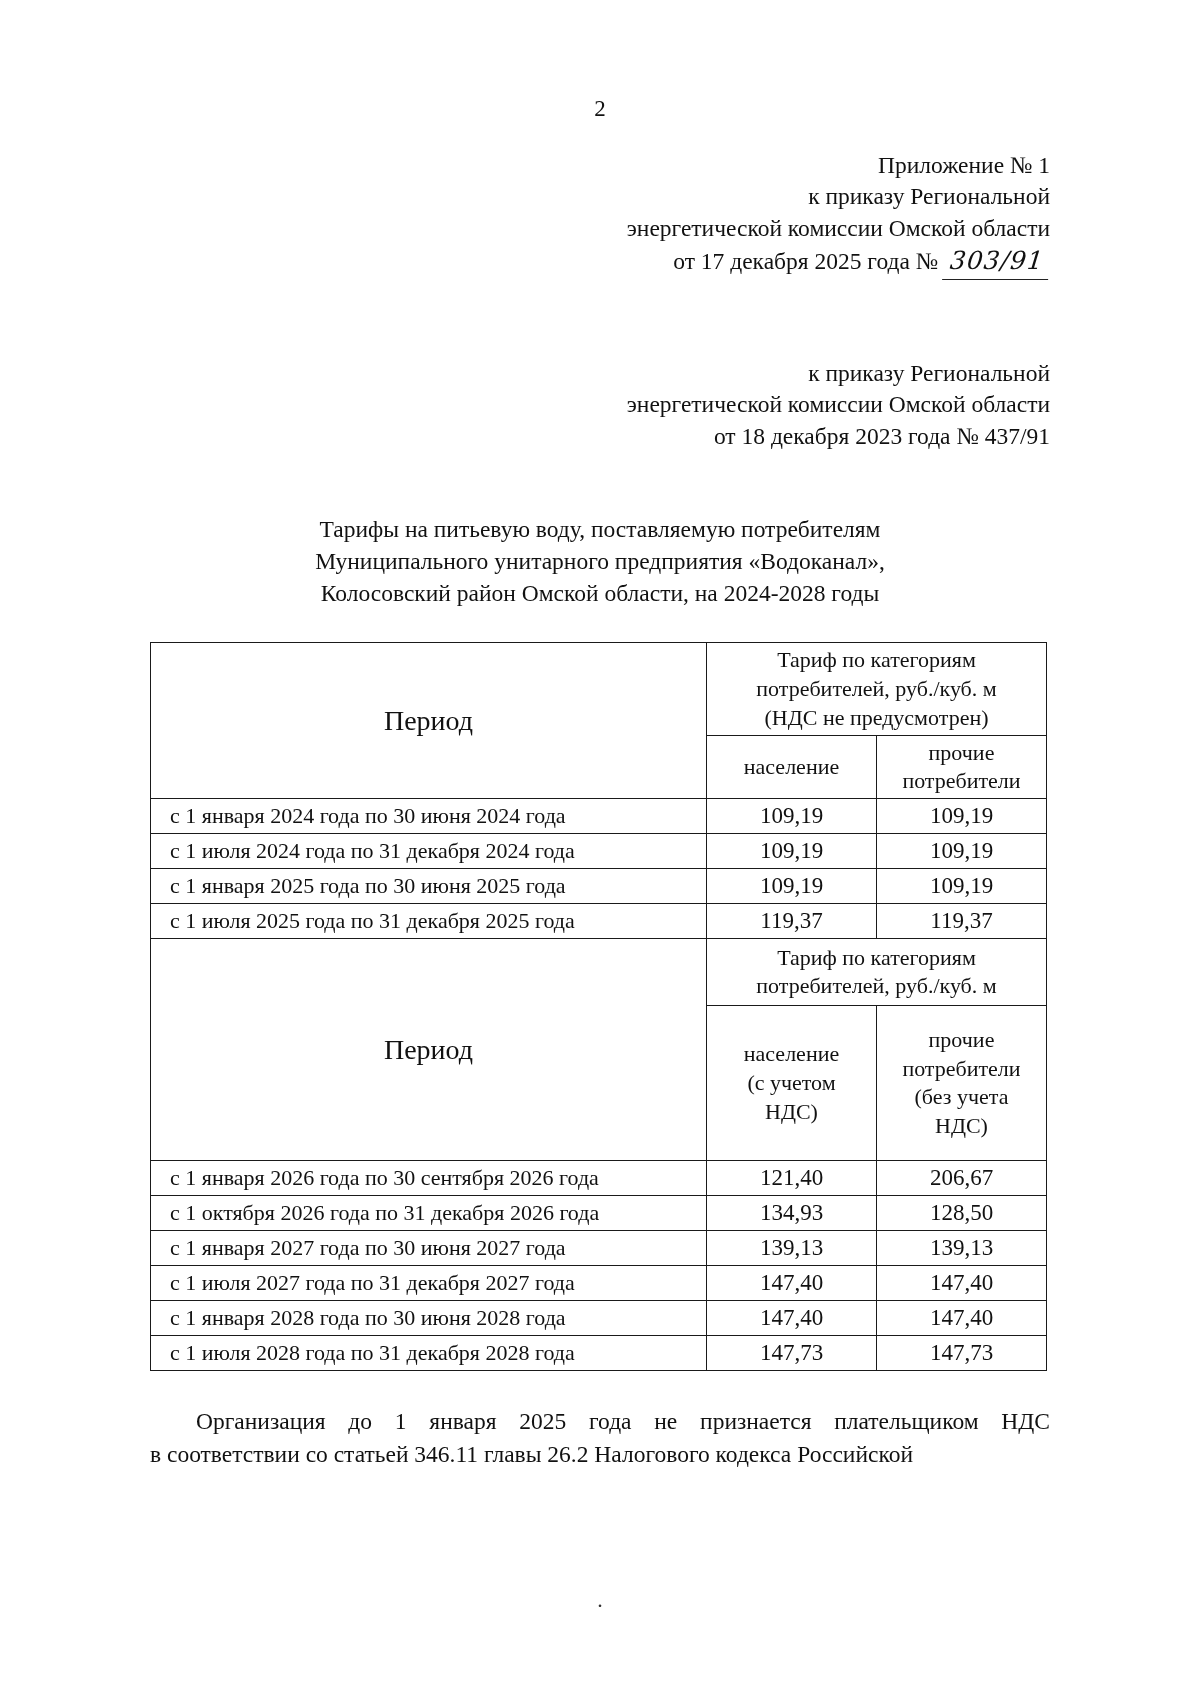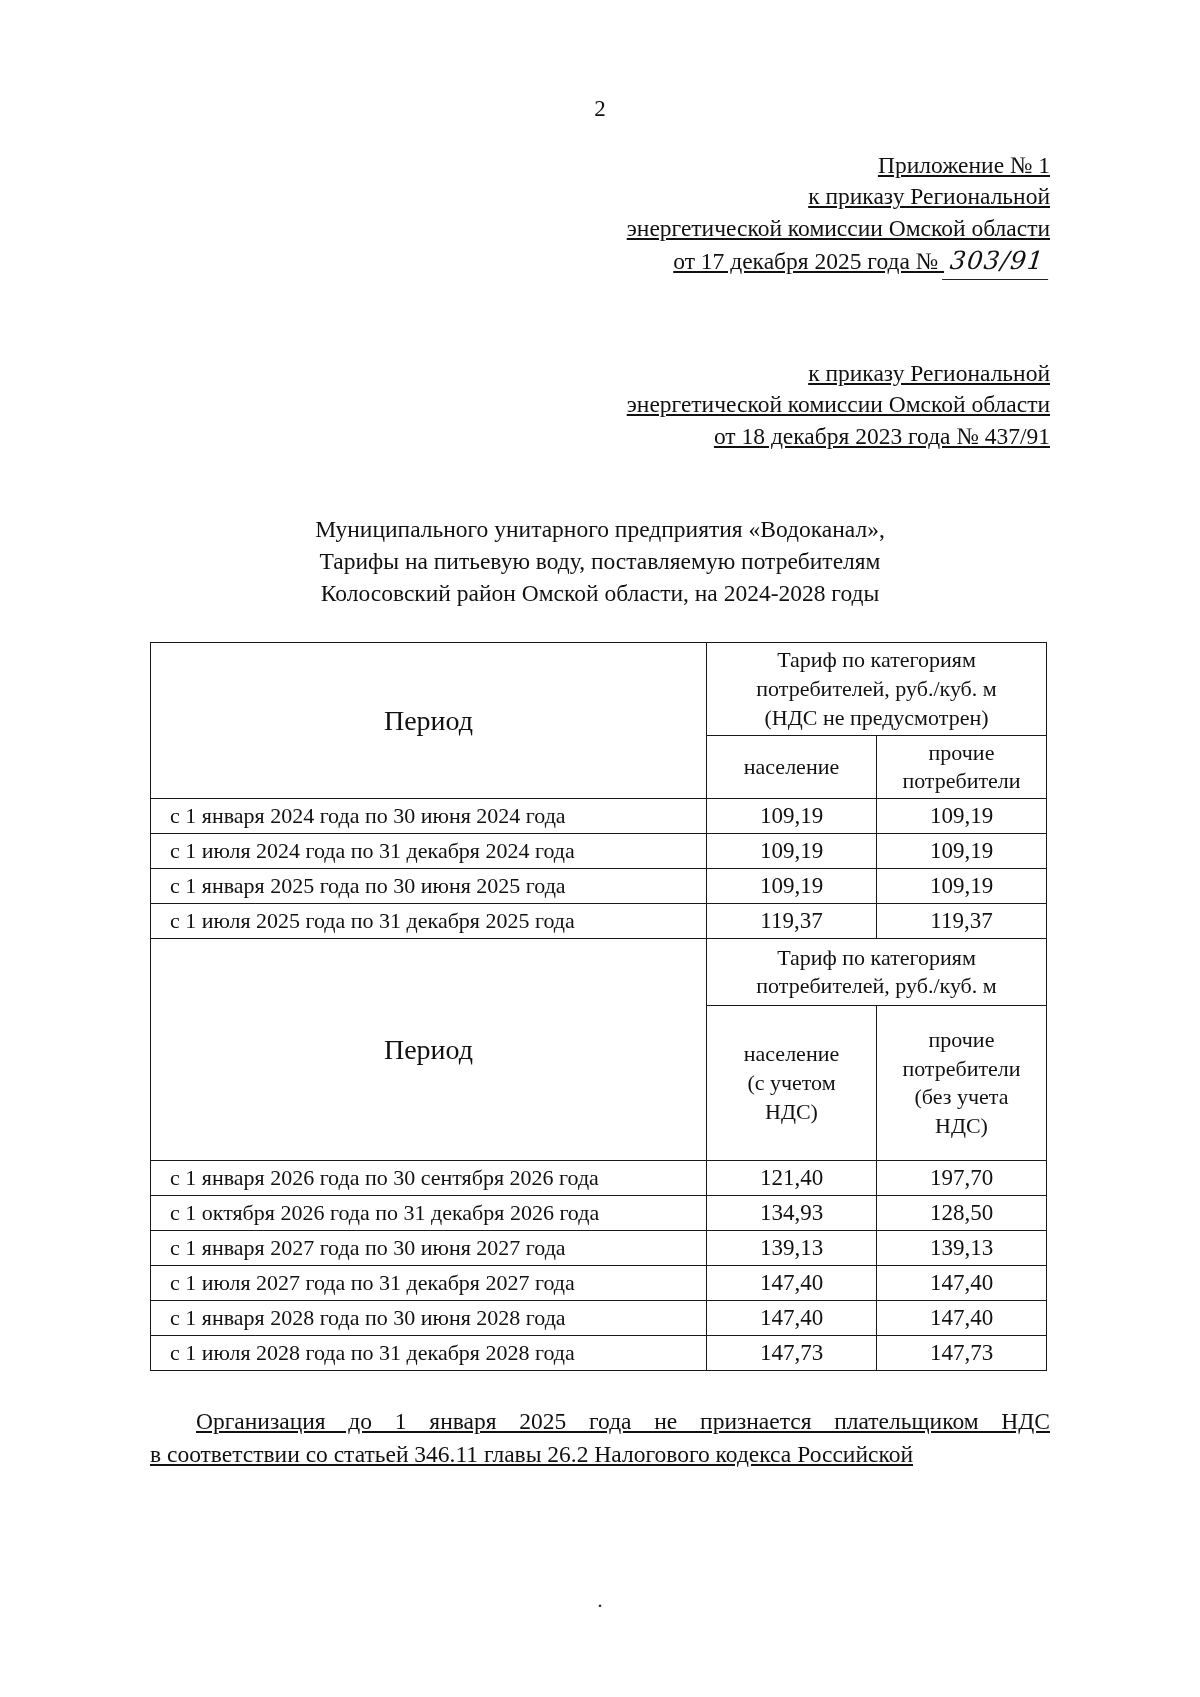"Приложение № 1" .block-right div { text-decoration: underline -> none }
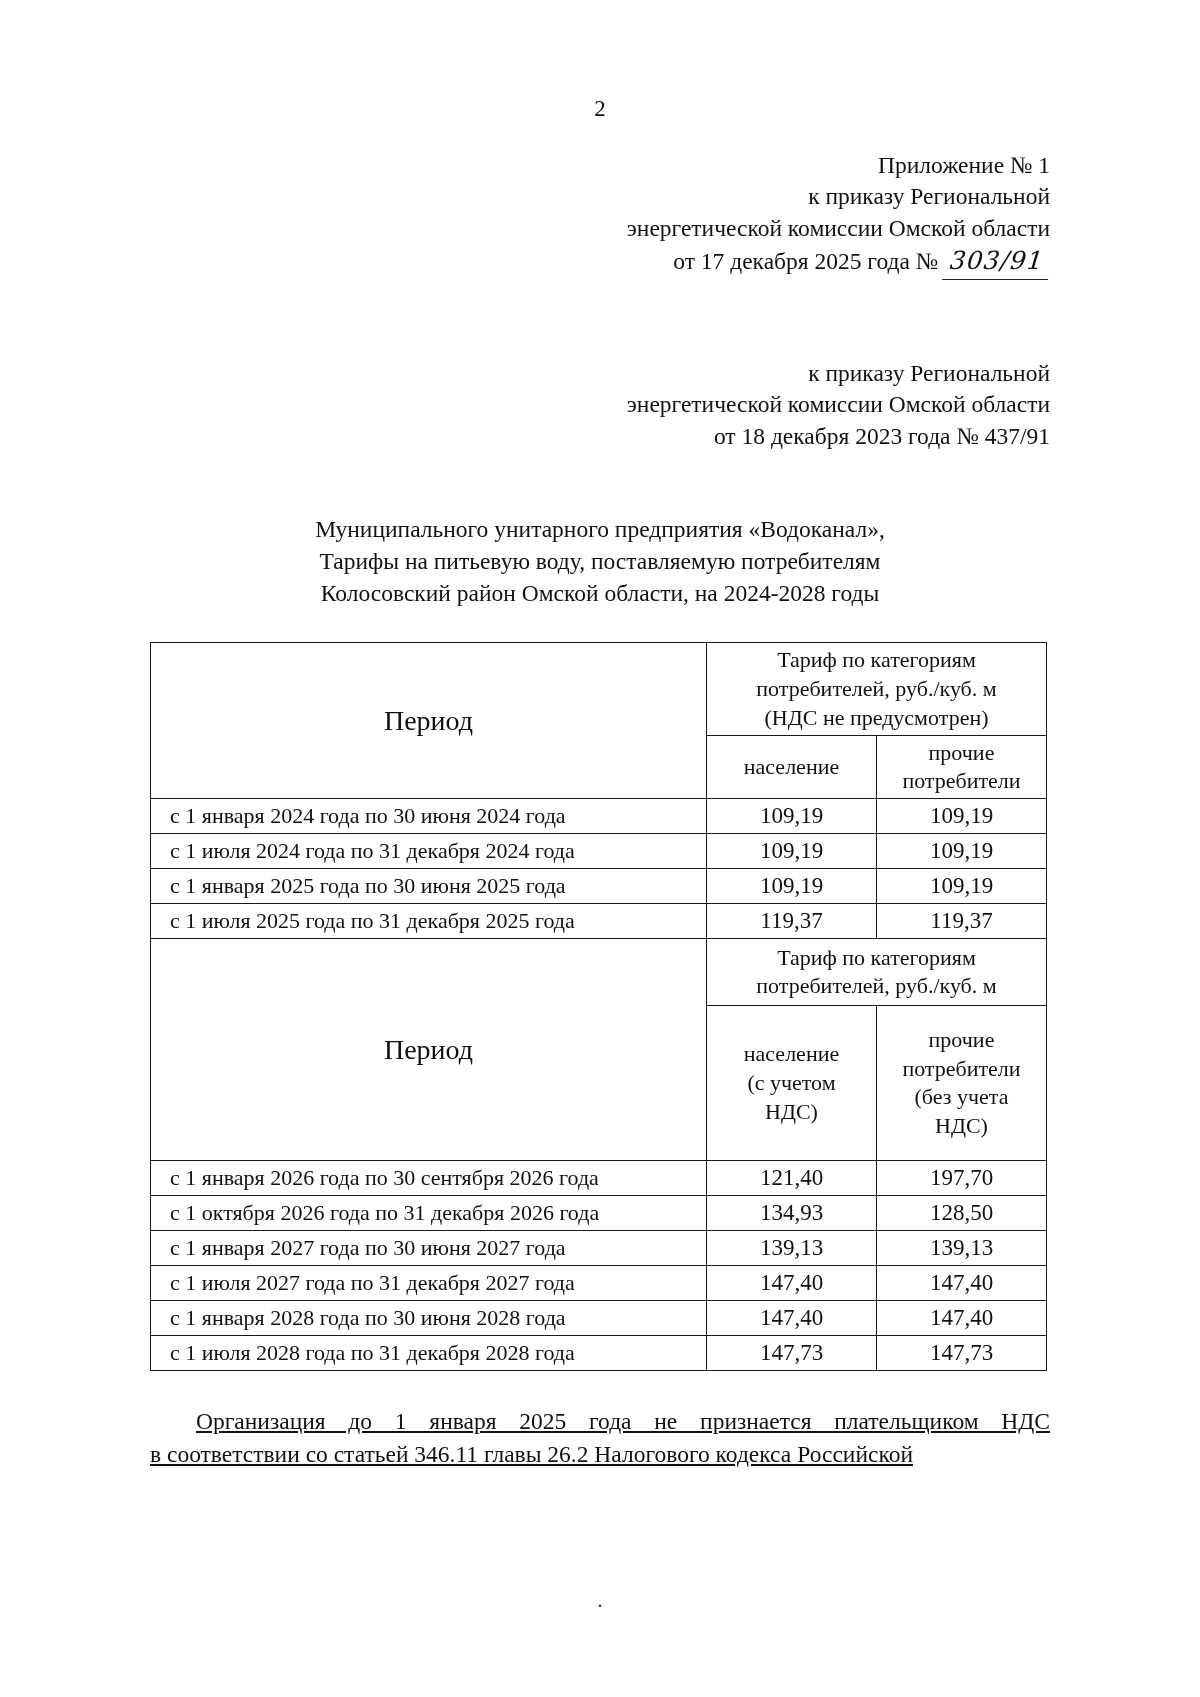"Муниципального унитарного предприятия" div { order: before "Тарифы на питьевую воду, поставляемую" -> after "Тарифы на питьевую воду, поставляемую" }
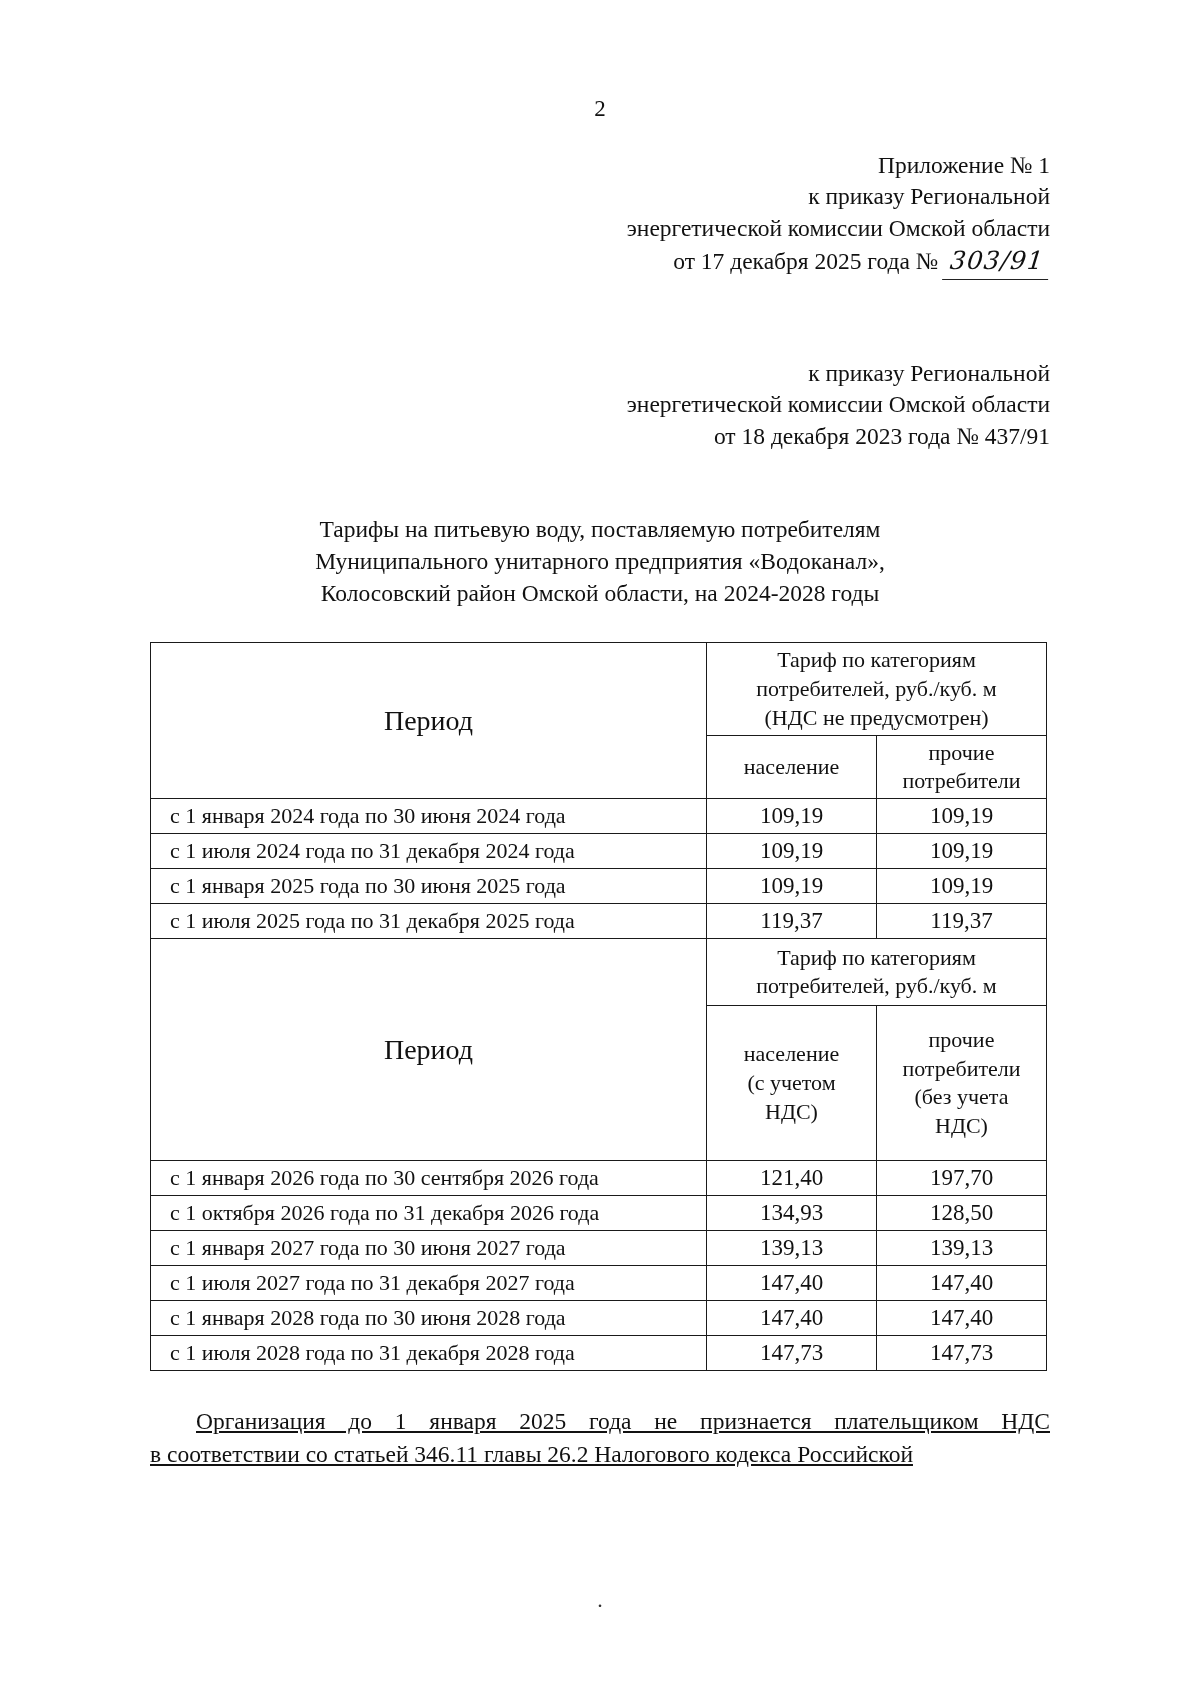"197,70" td.row-val { text: 197,70 -> 206,67 }
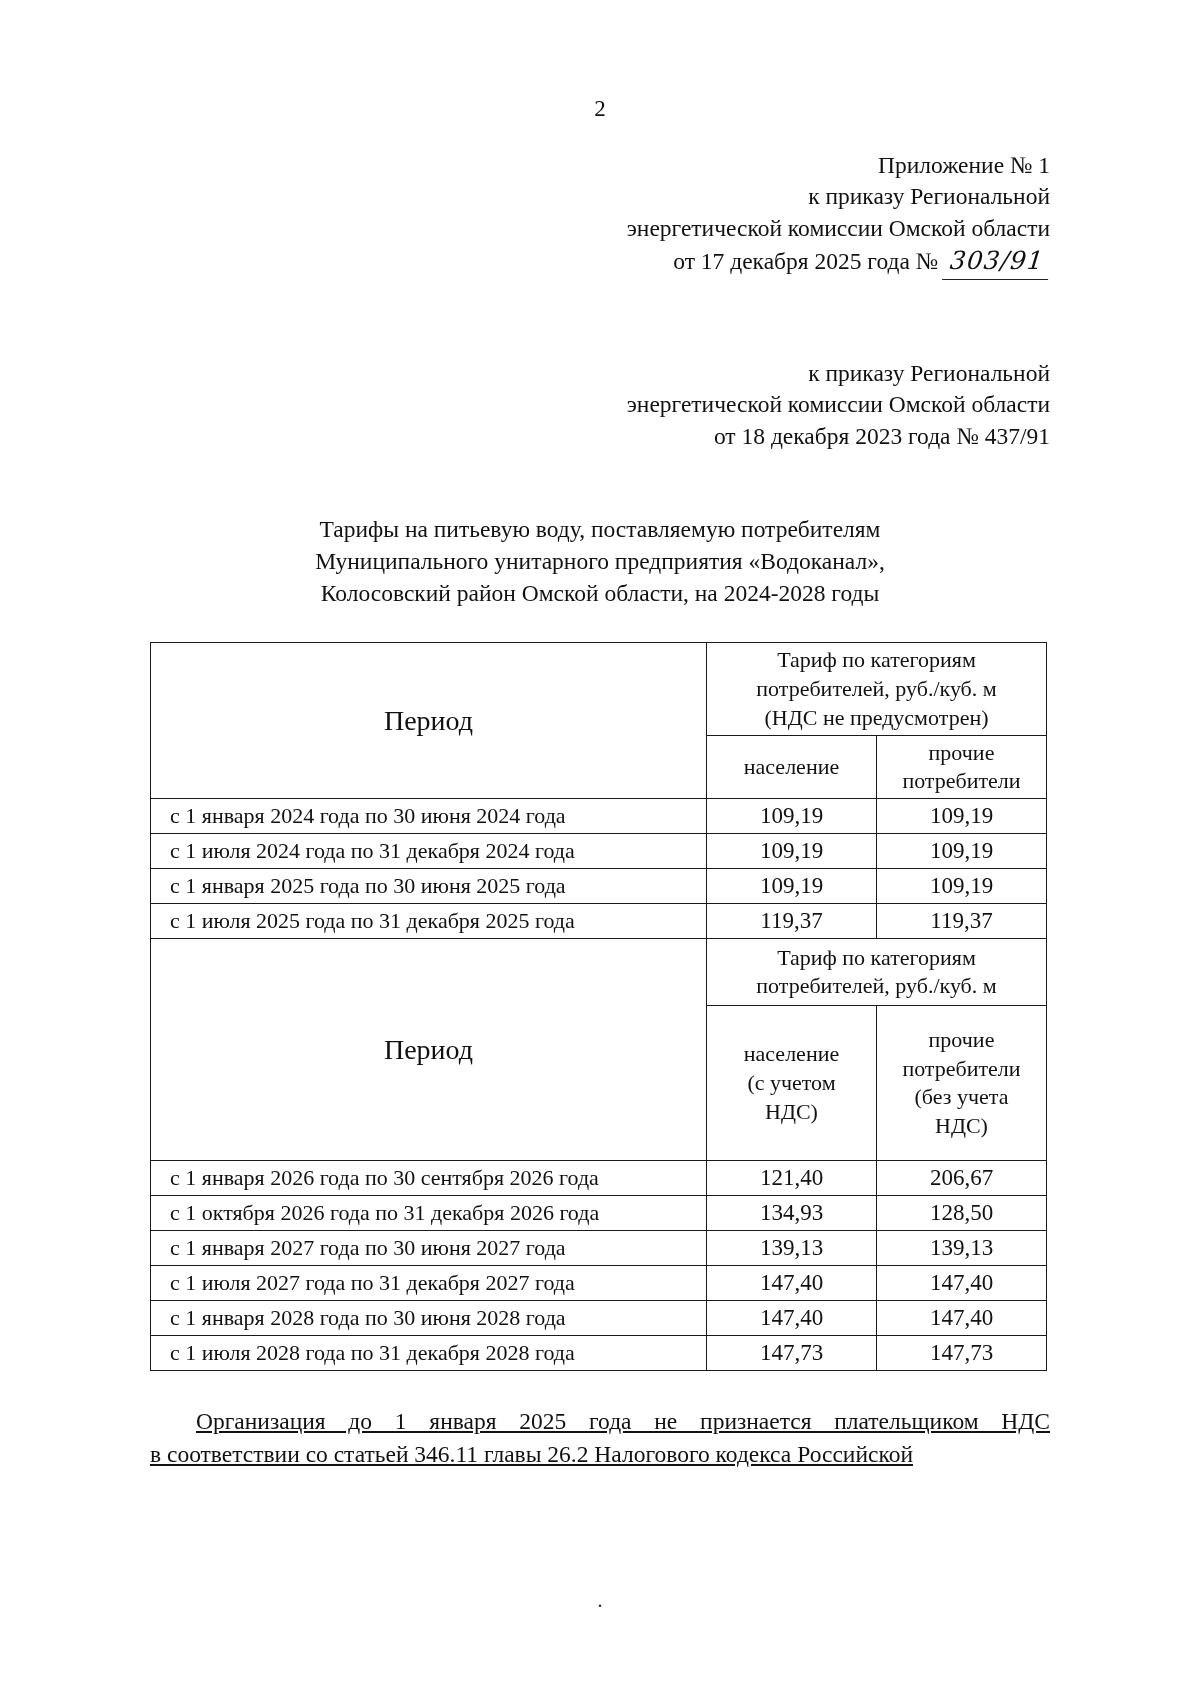"Организация до 1 января 2025" .note .just { text-decoration: underline -> none }
